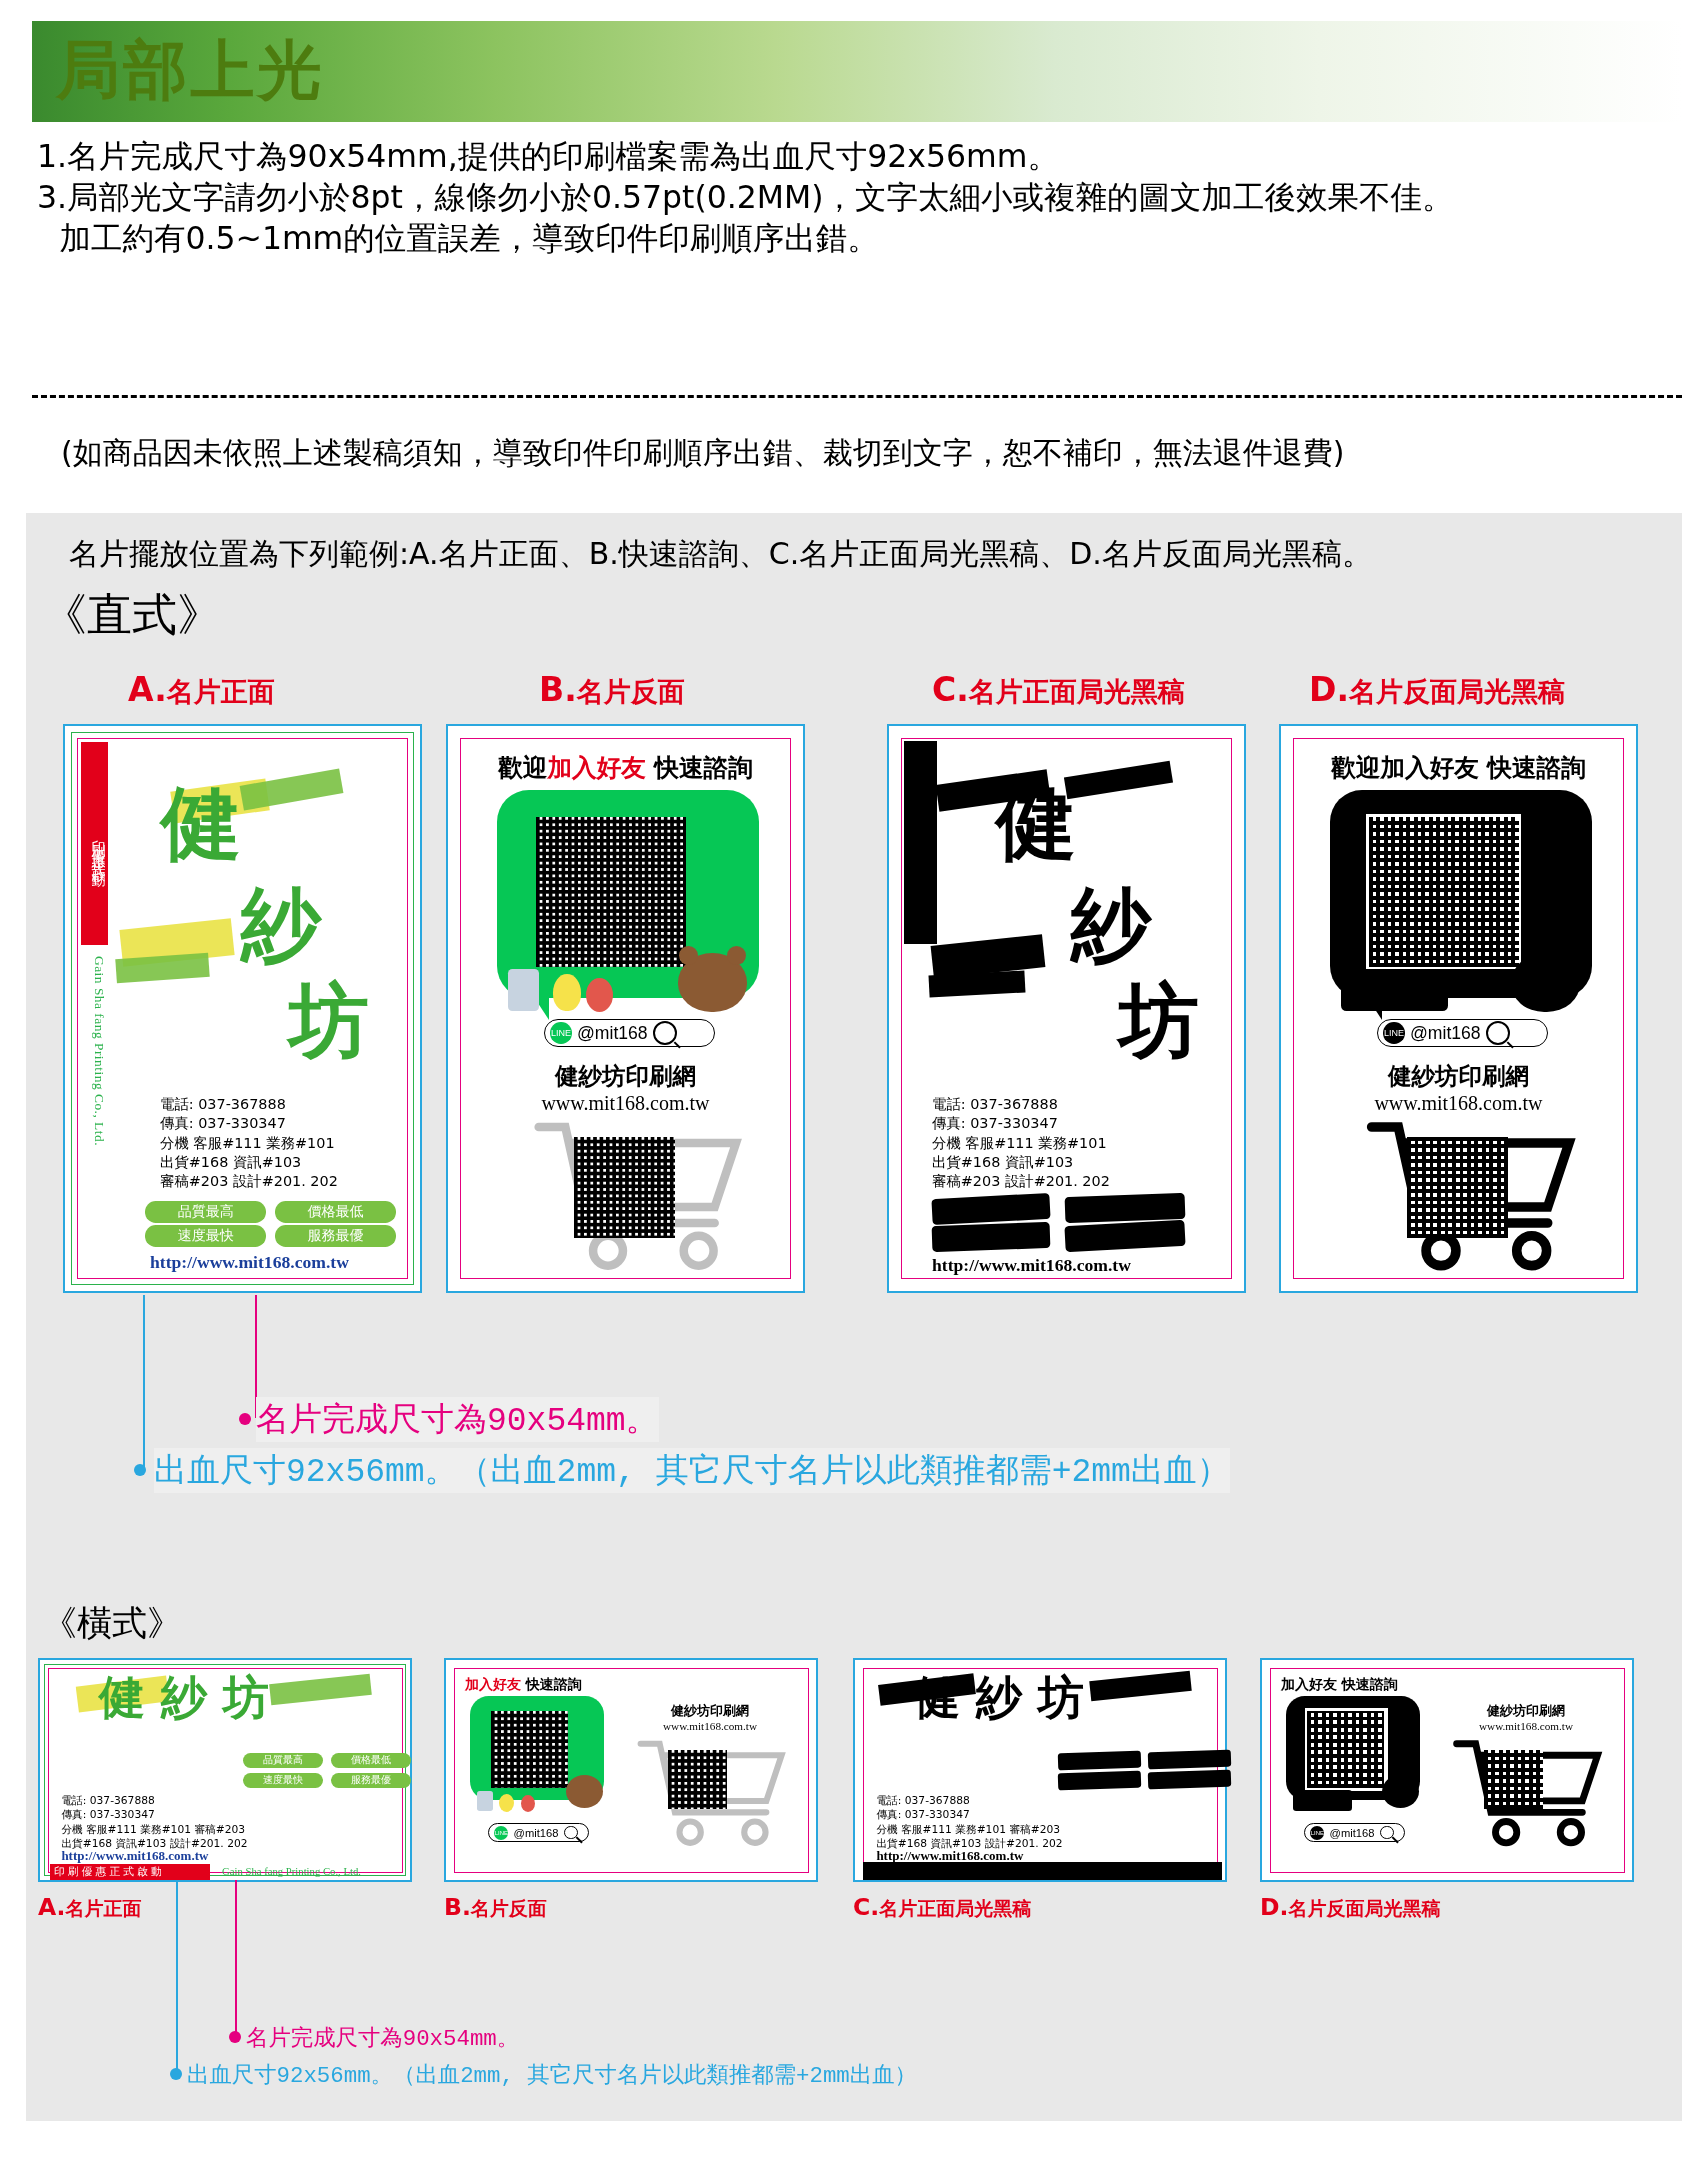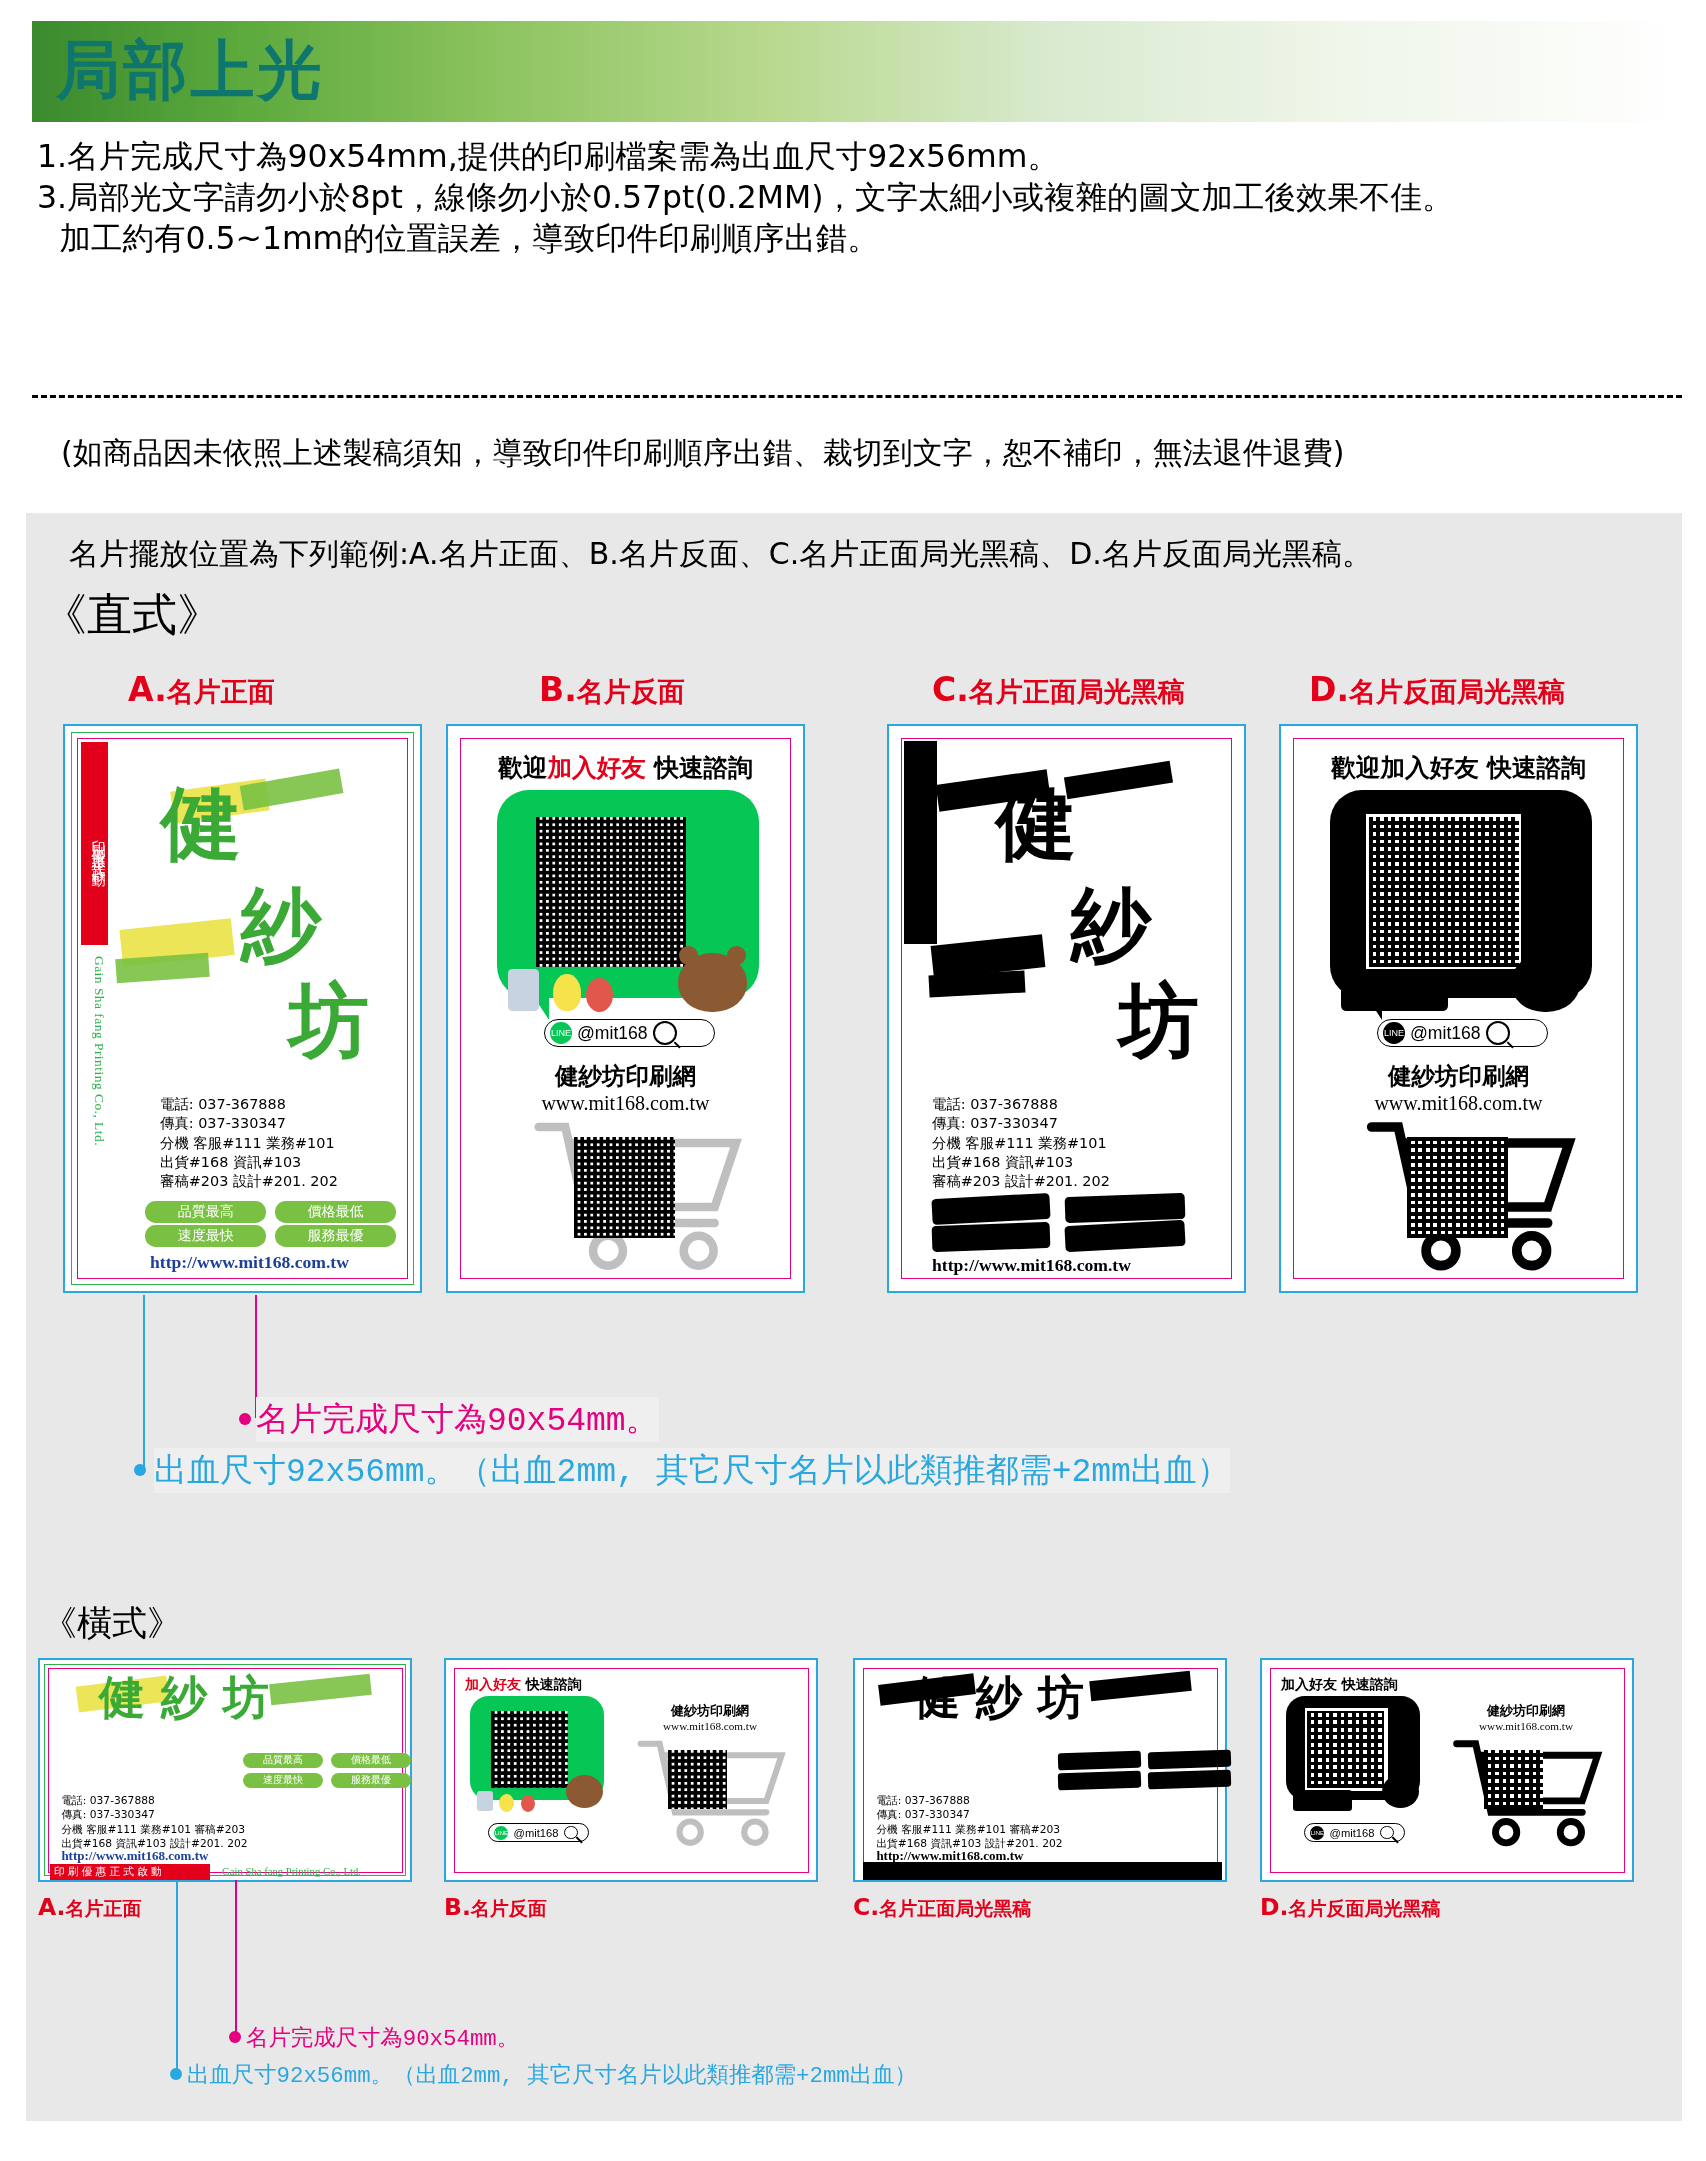"局部上光" .header-title { color: #0f766e -> #4d7c0f }
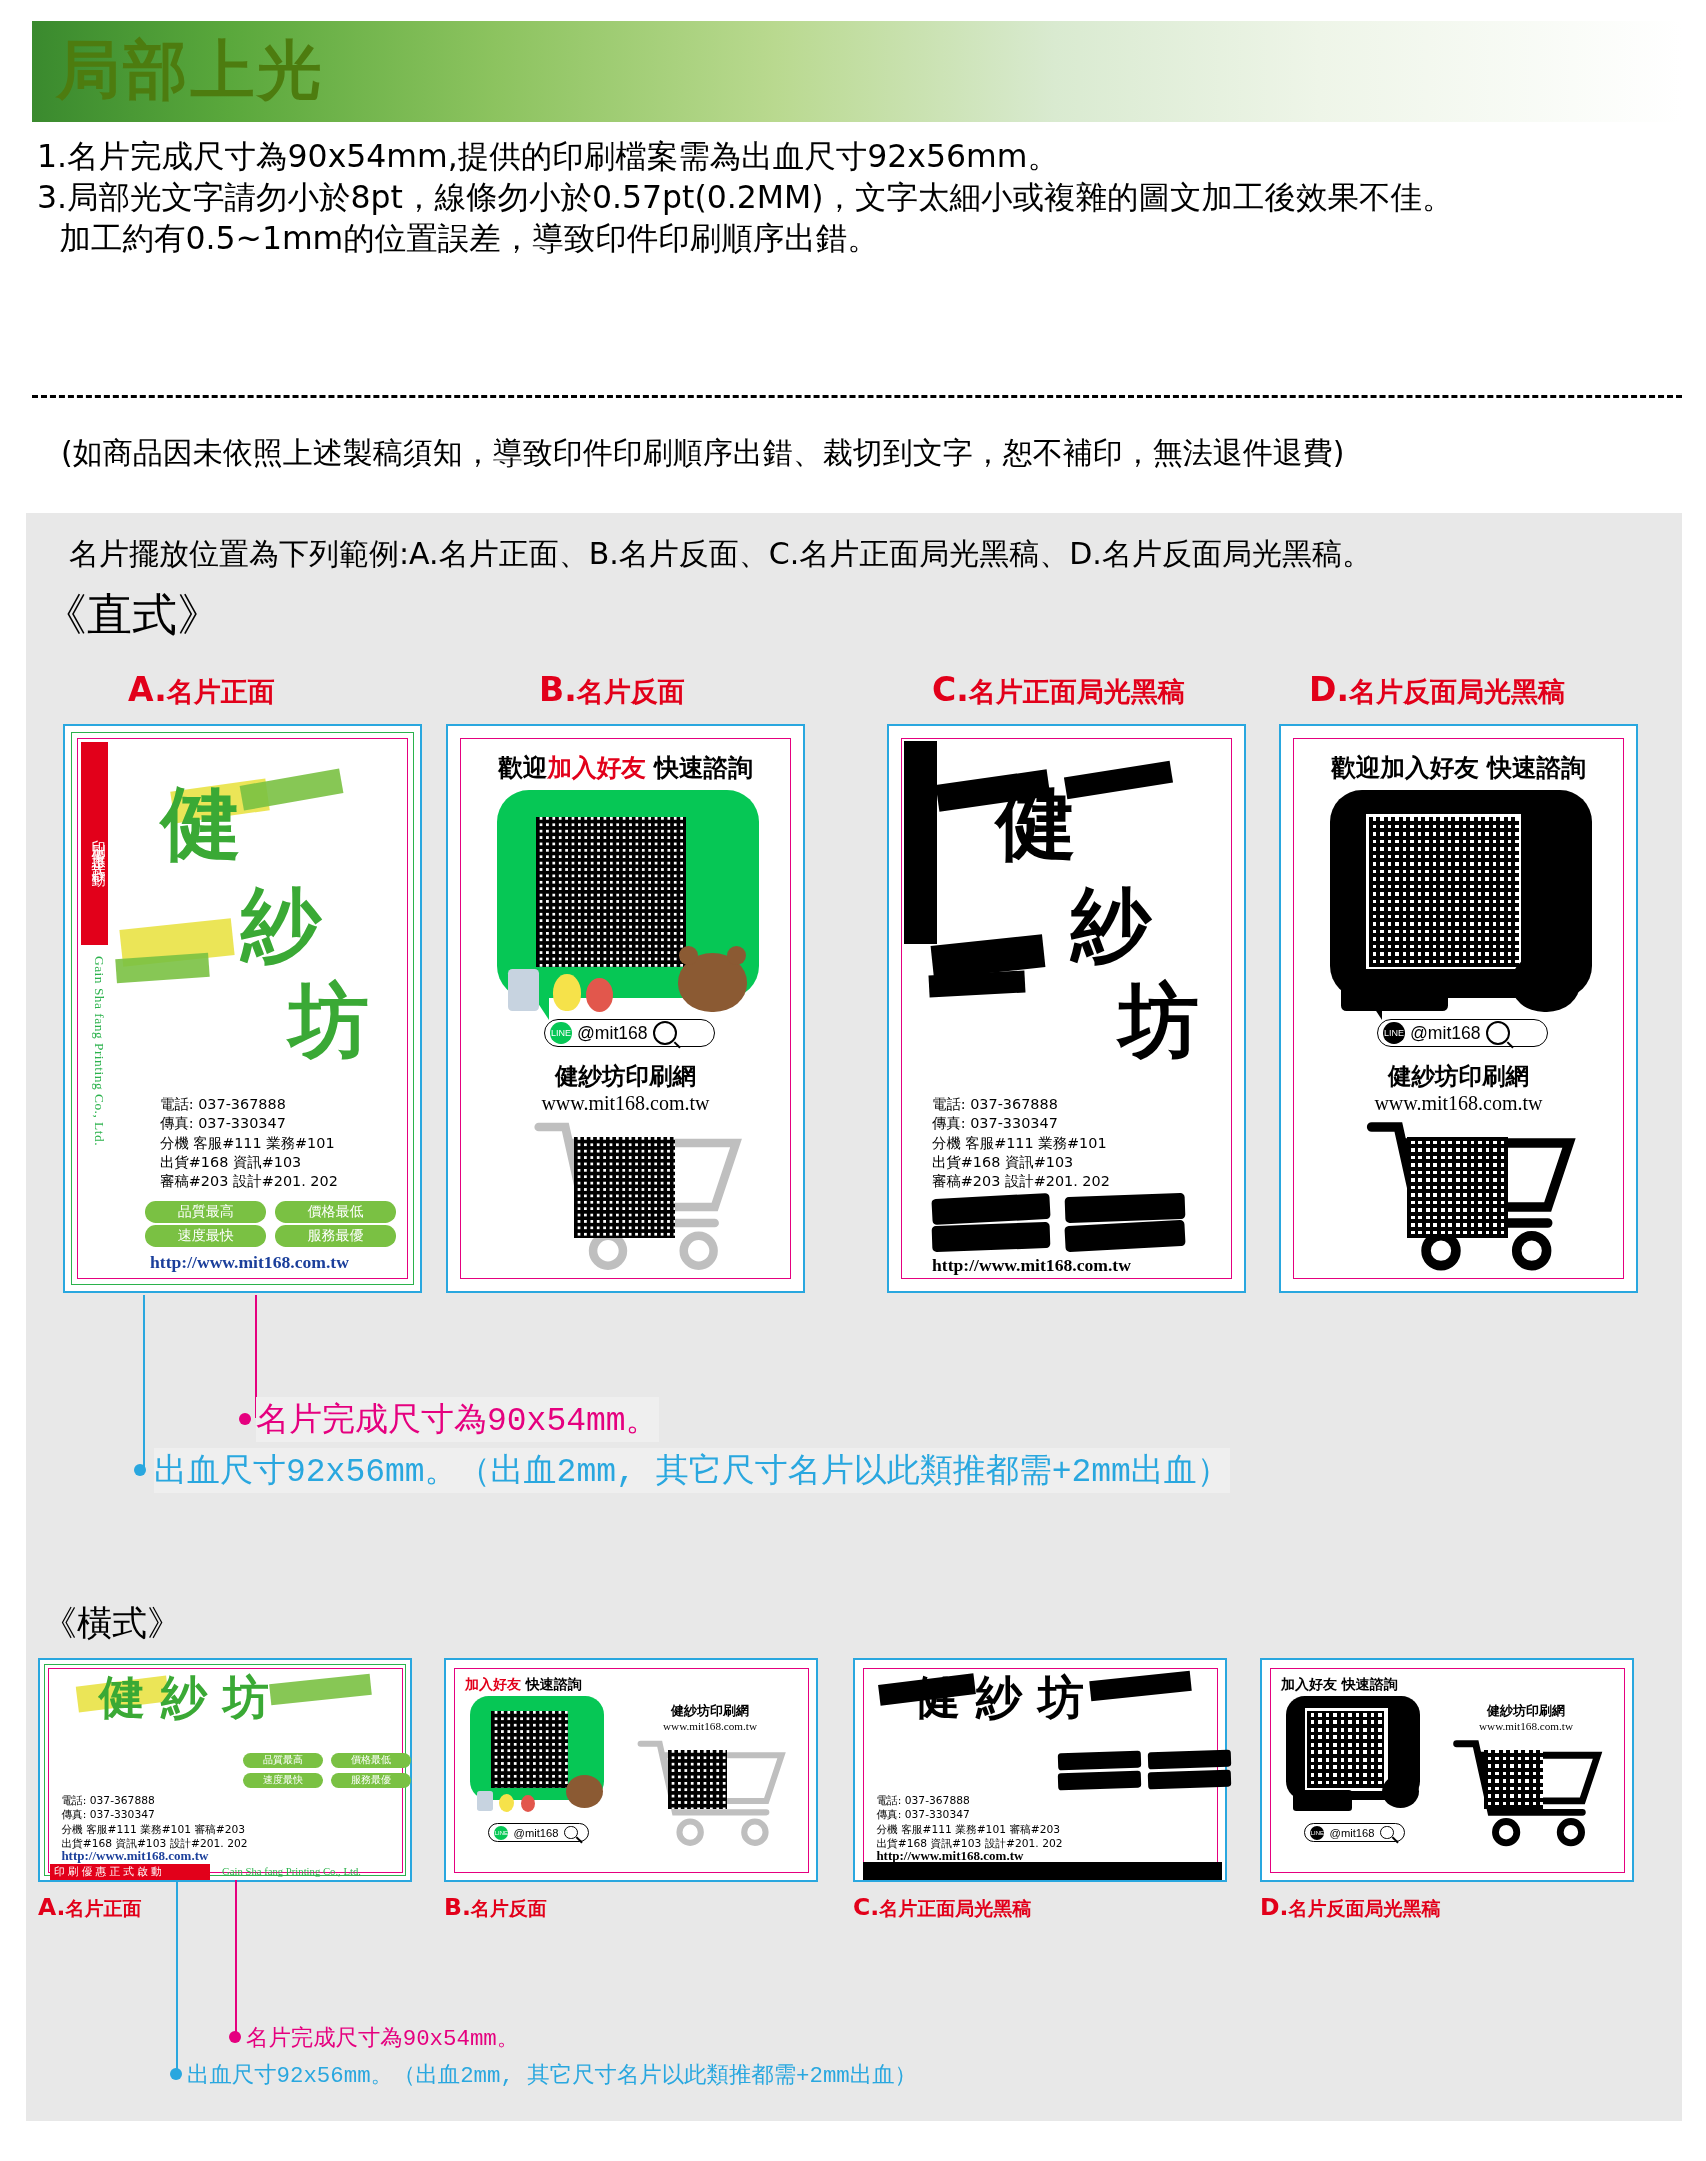"名片擺放位置為下列範例:A.名片正面、B.名片反面、C.名片正面局光黑稿、D.名" div.panel-caption { text: B.名片反面 -> B.快速諮詢 }
